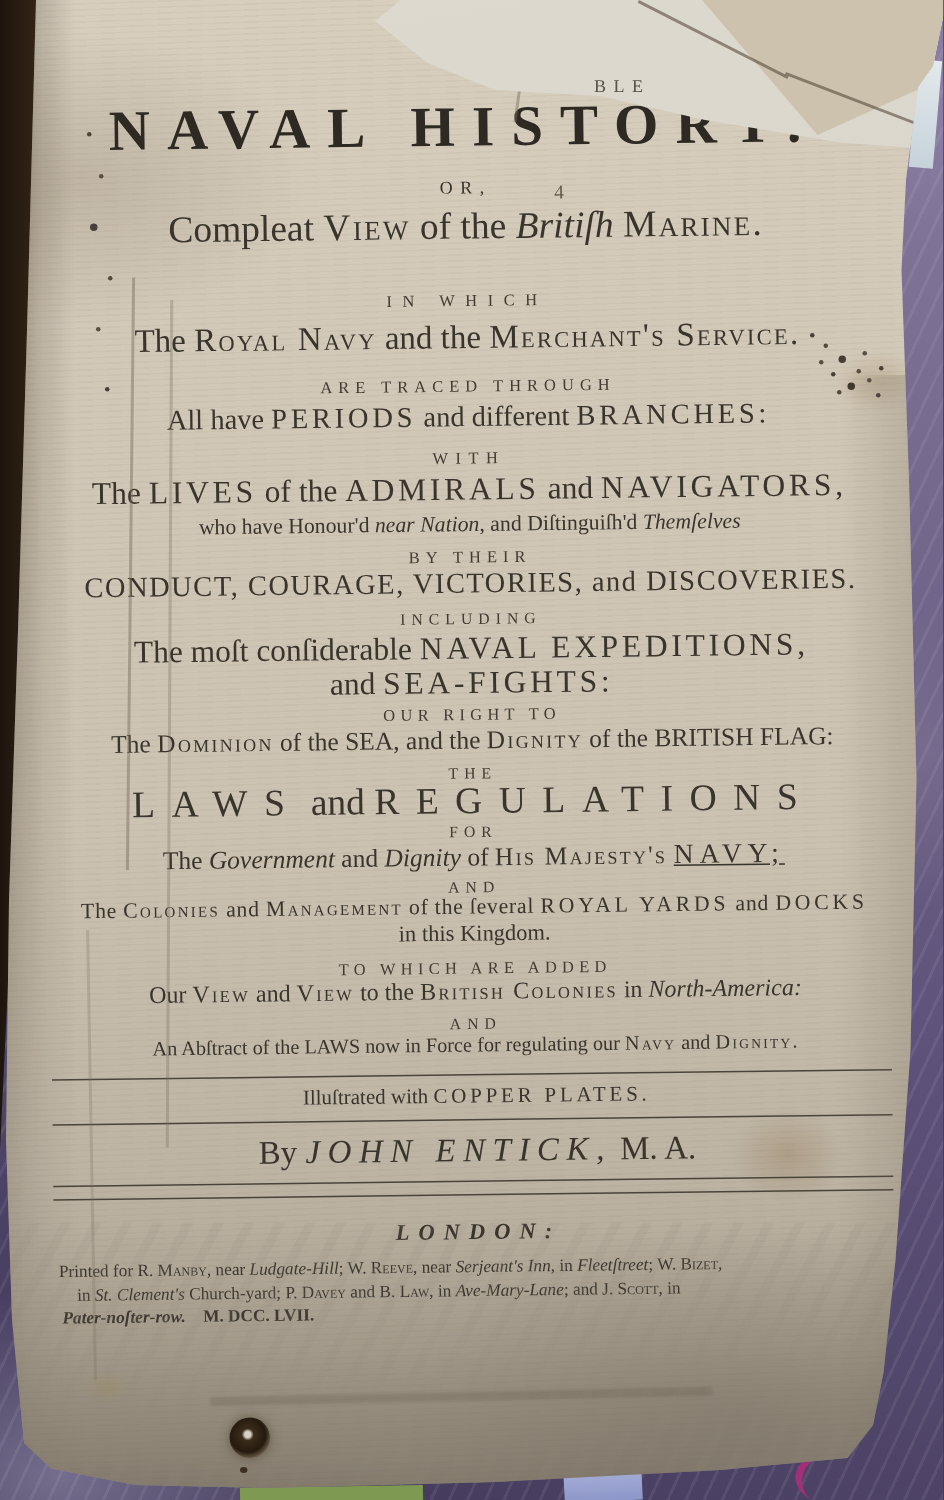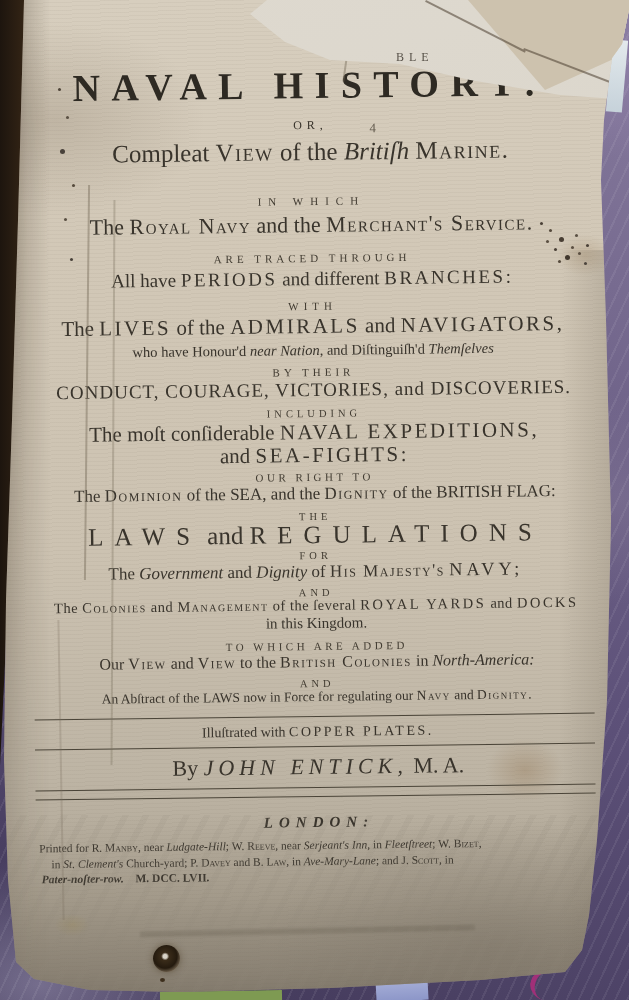"NAVY;" .seg-spb { text-decoration: none -> underline }
